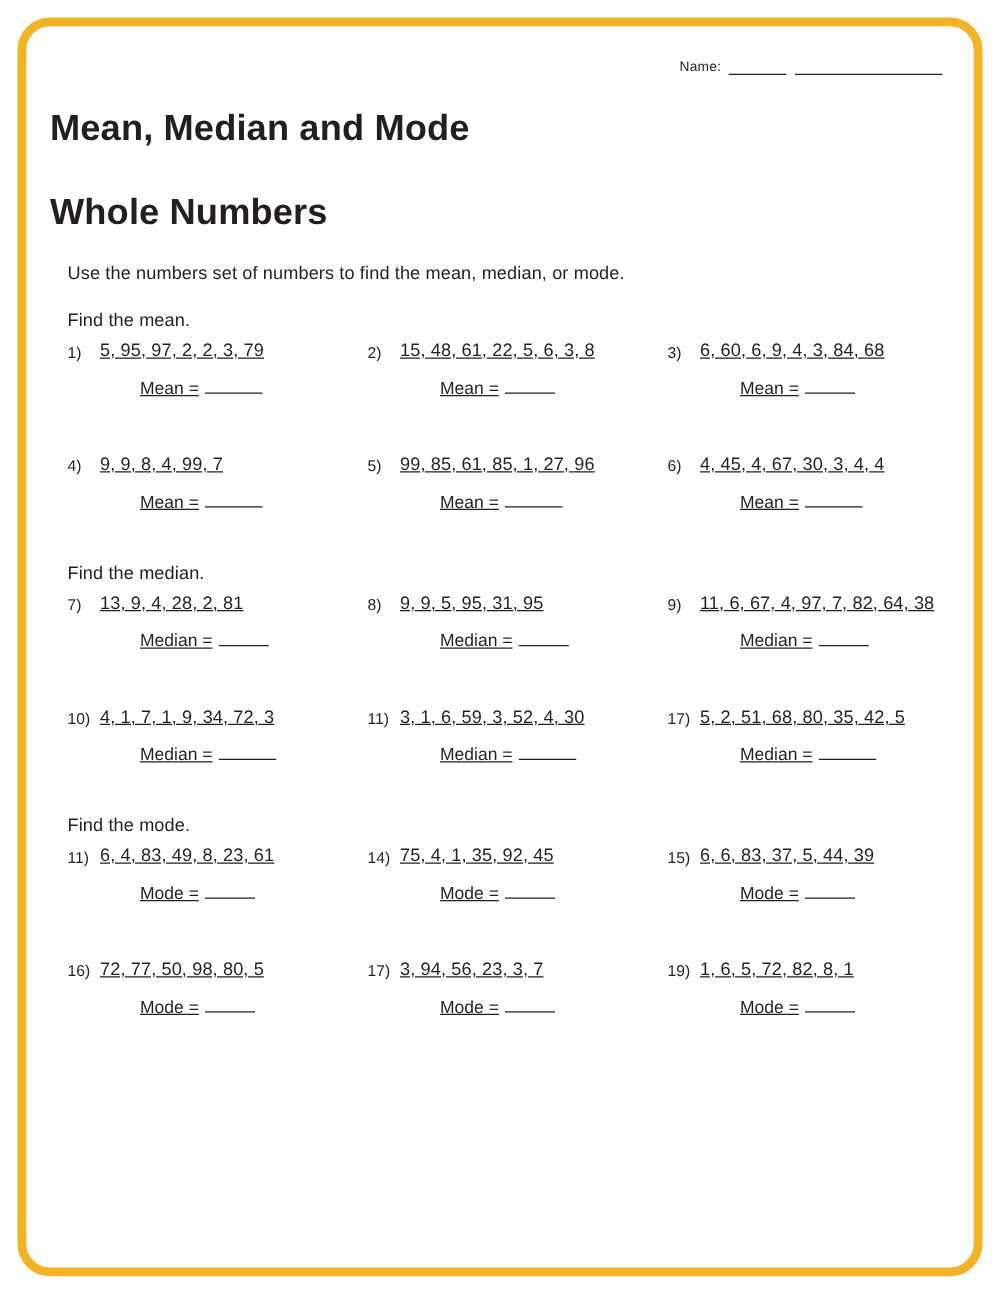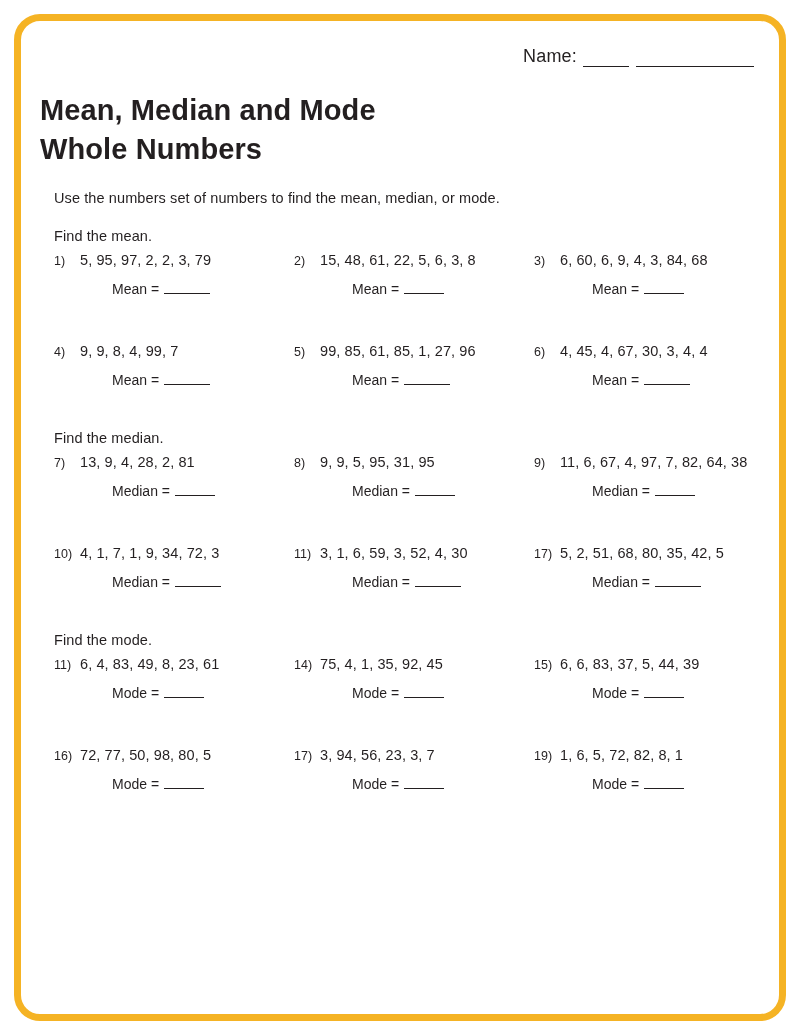"Name:" .name-row { font-size: 18px -> 11px }
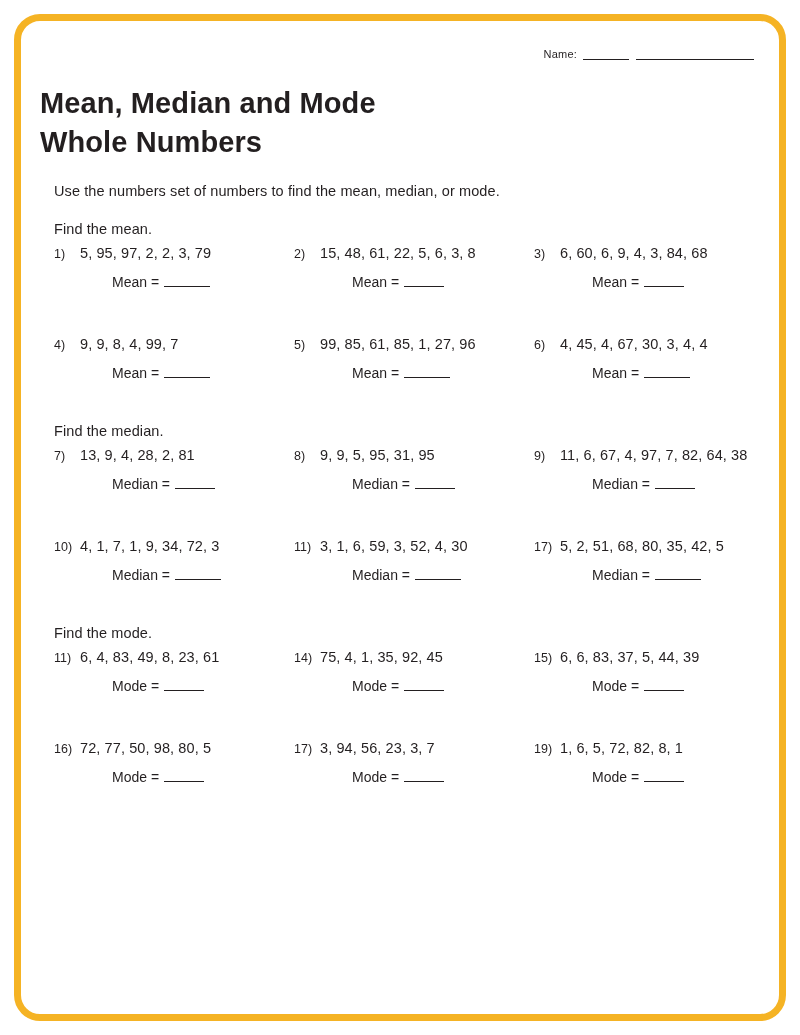"Whole Numbers" .title .l2 { margin-top: none -> 28px }
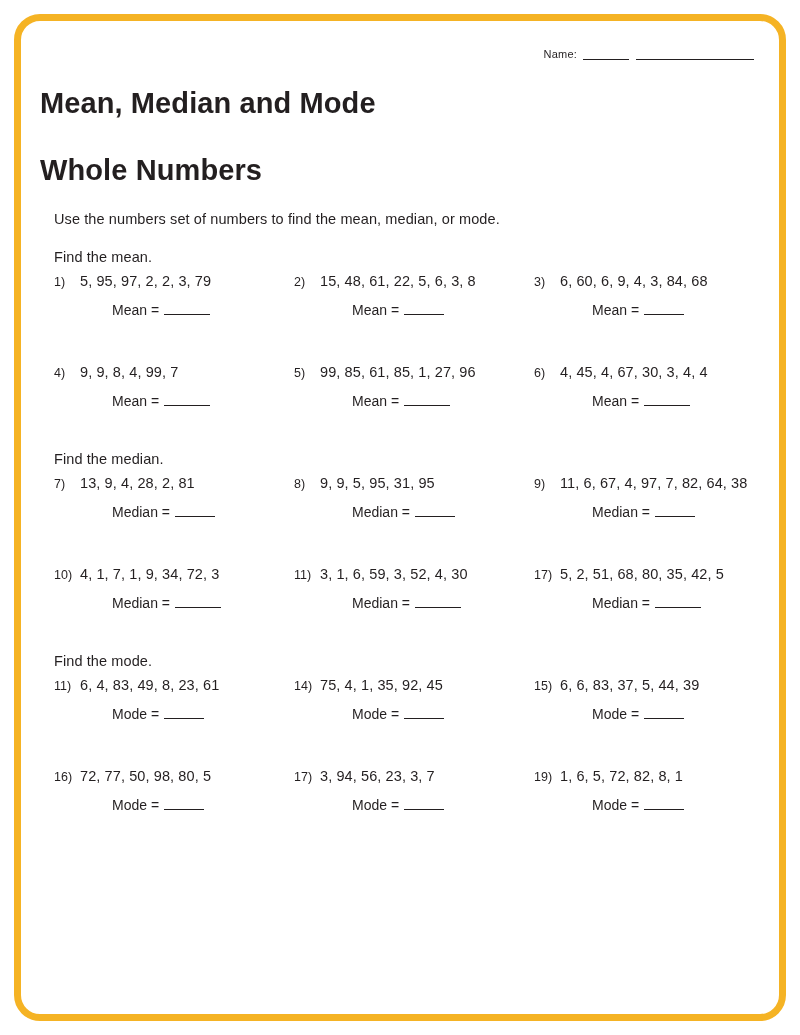"5, 95, 97, 2, 2," .body { text-decoration: none -> underline }
